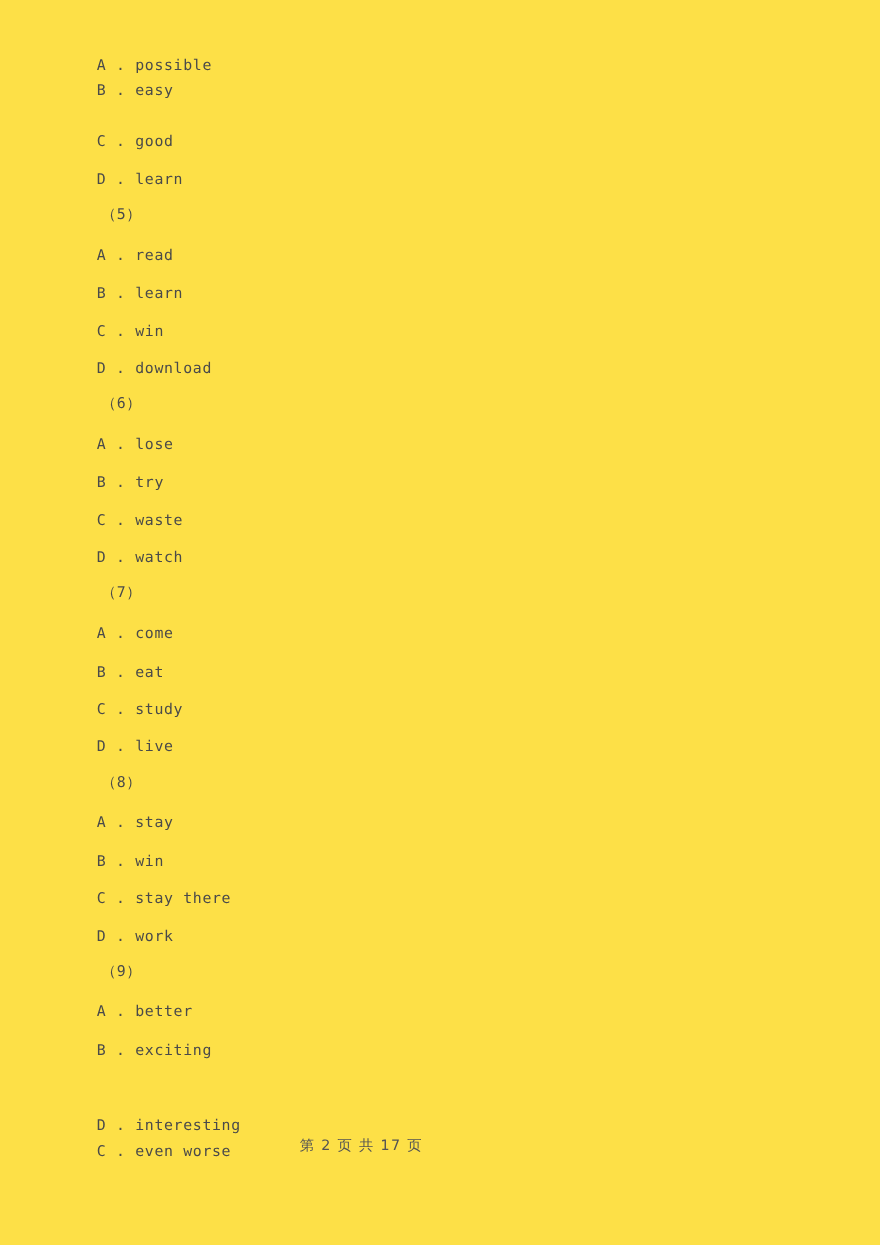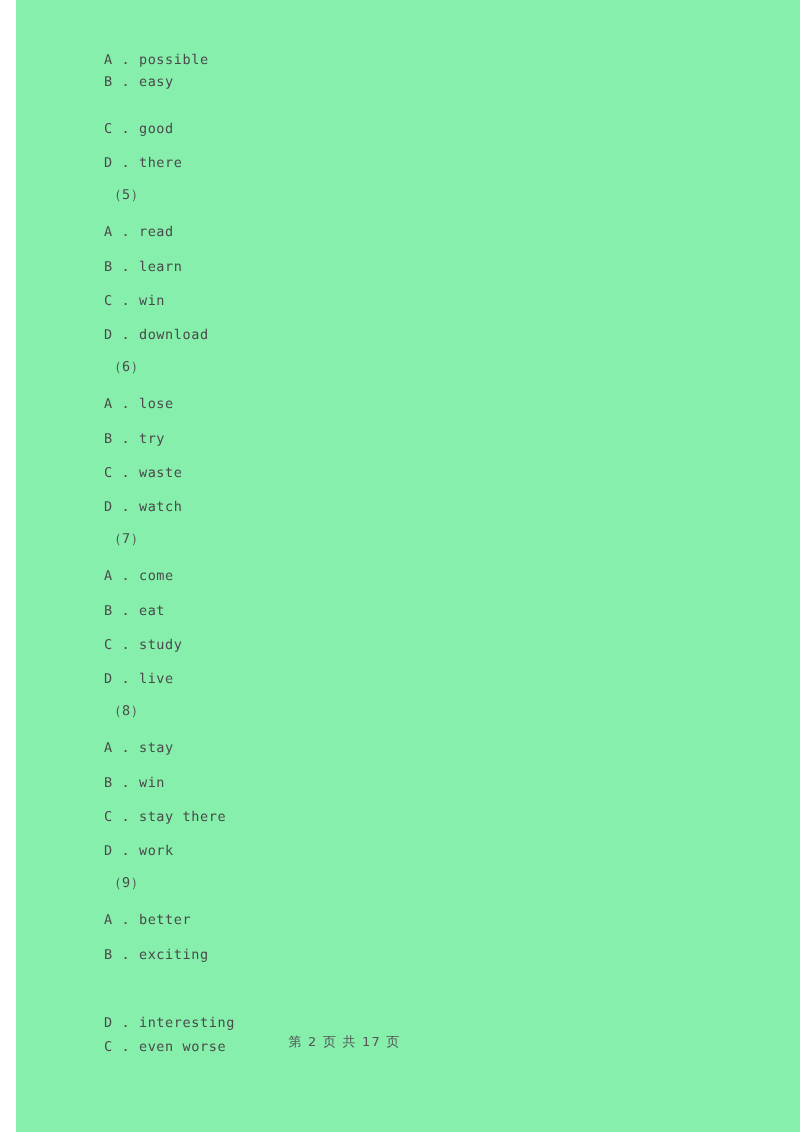"A . possible" .page { background: #86efac -> #fde047; margin-left: 16px -> none }
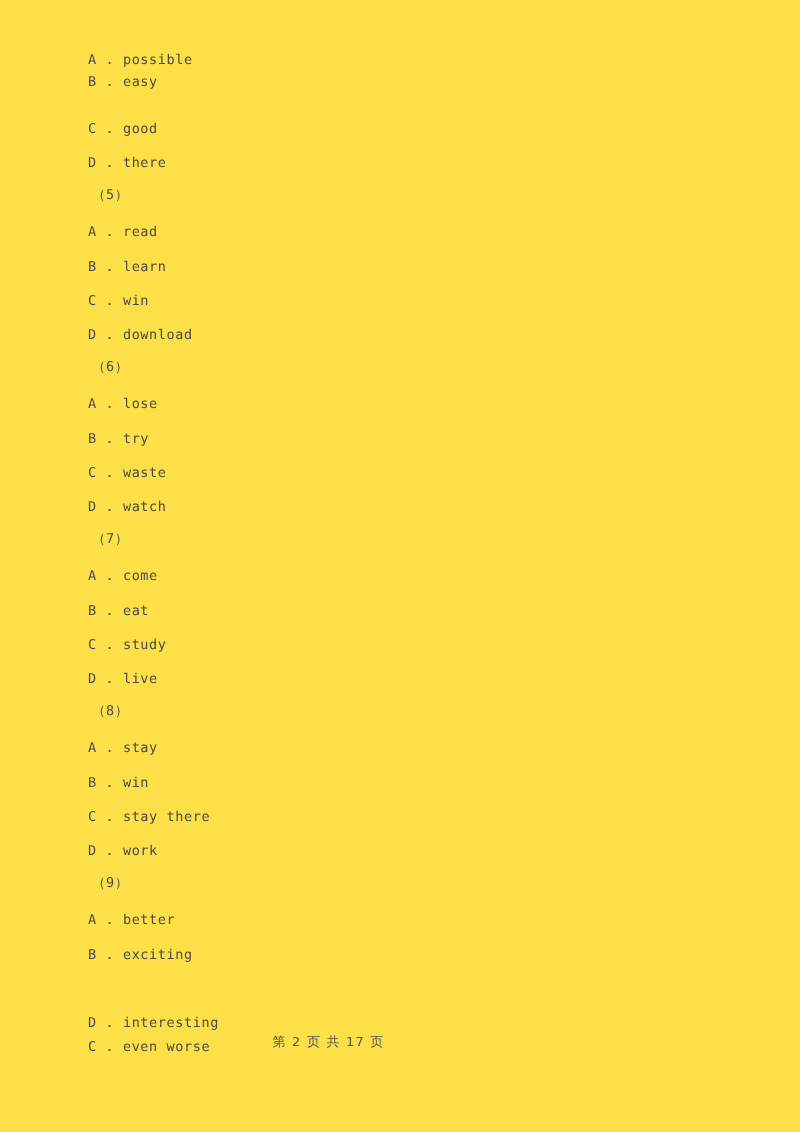"D . there" div.line { text: there -> learn }
